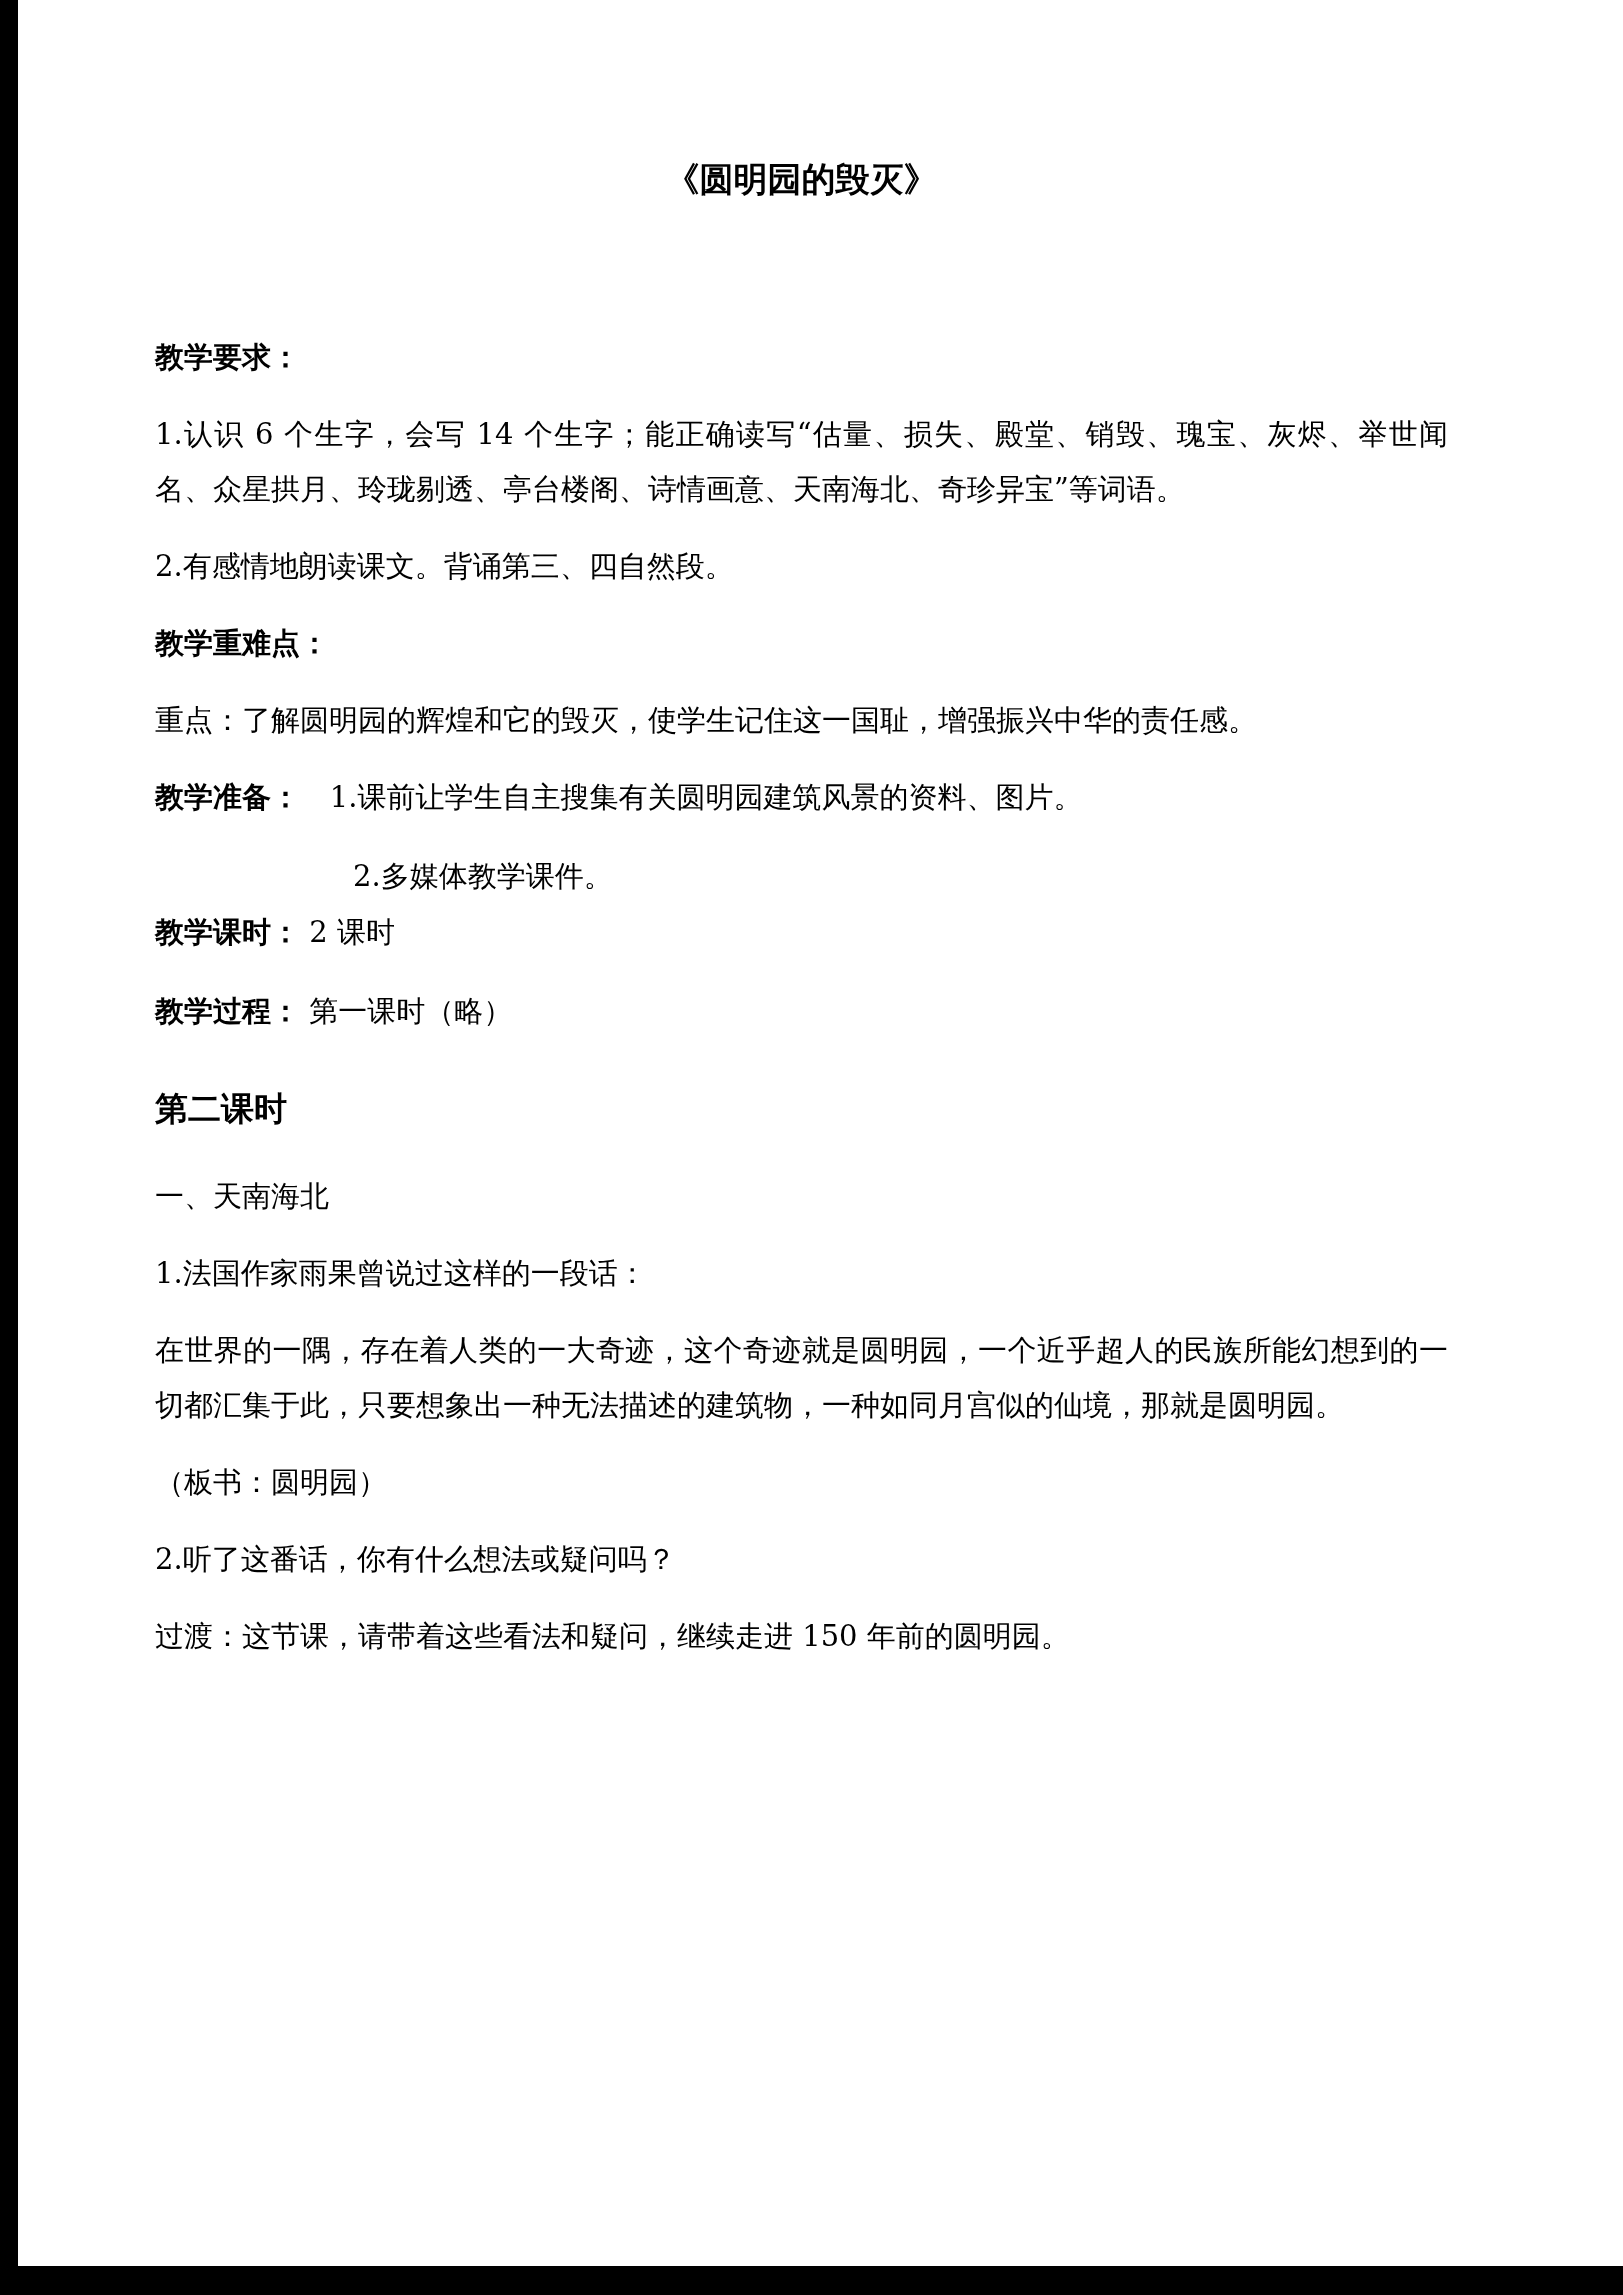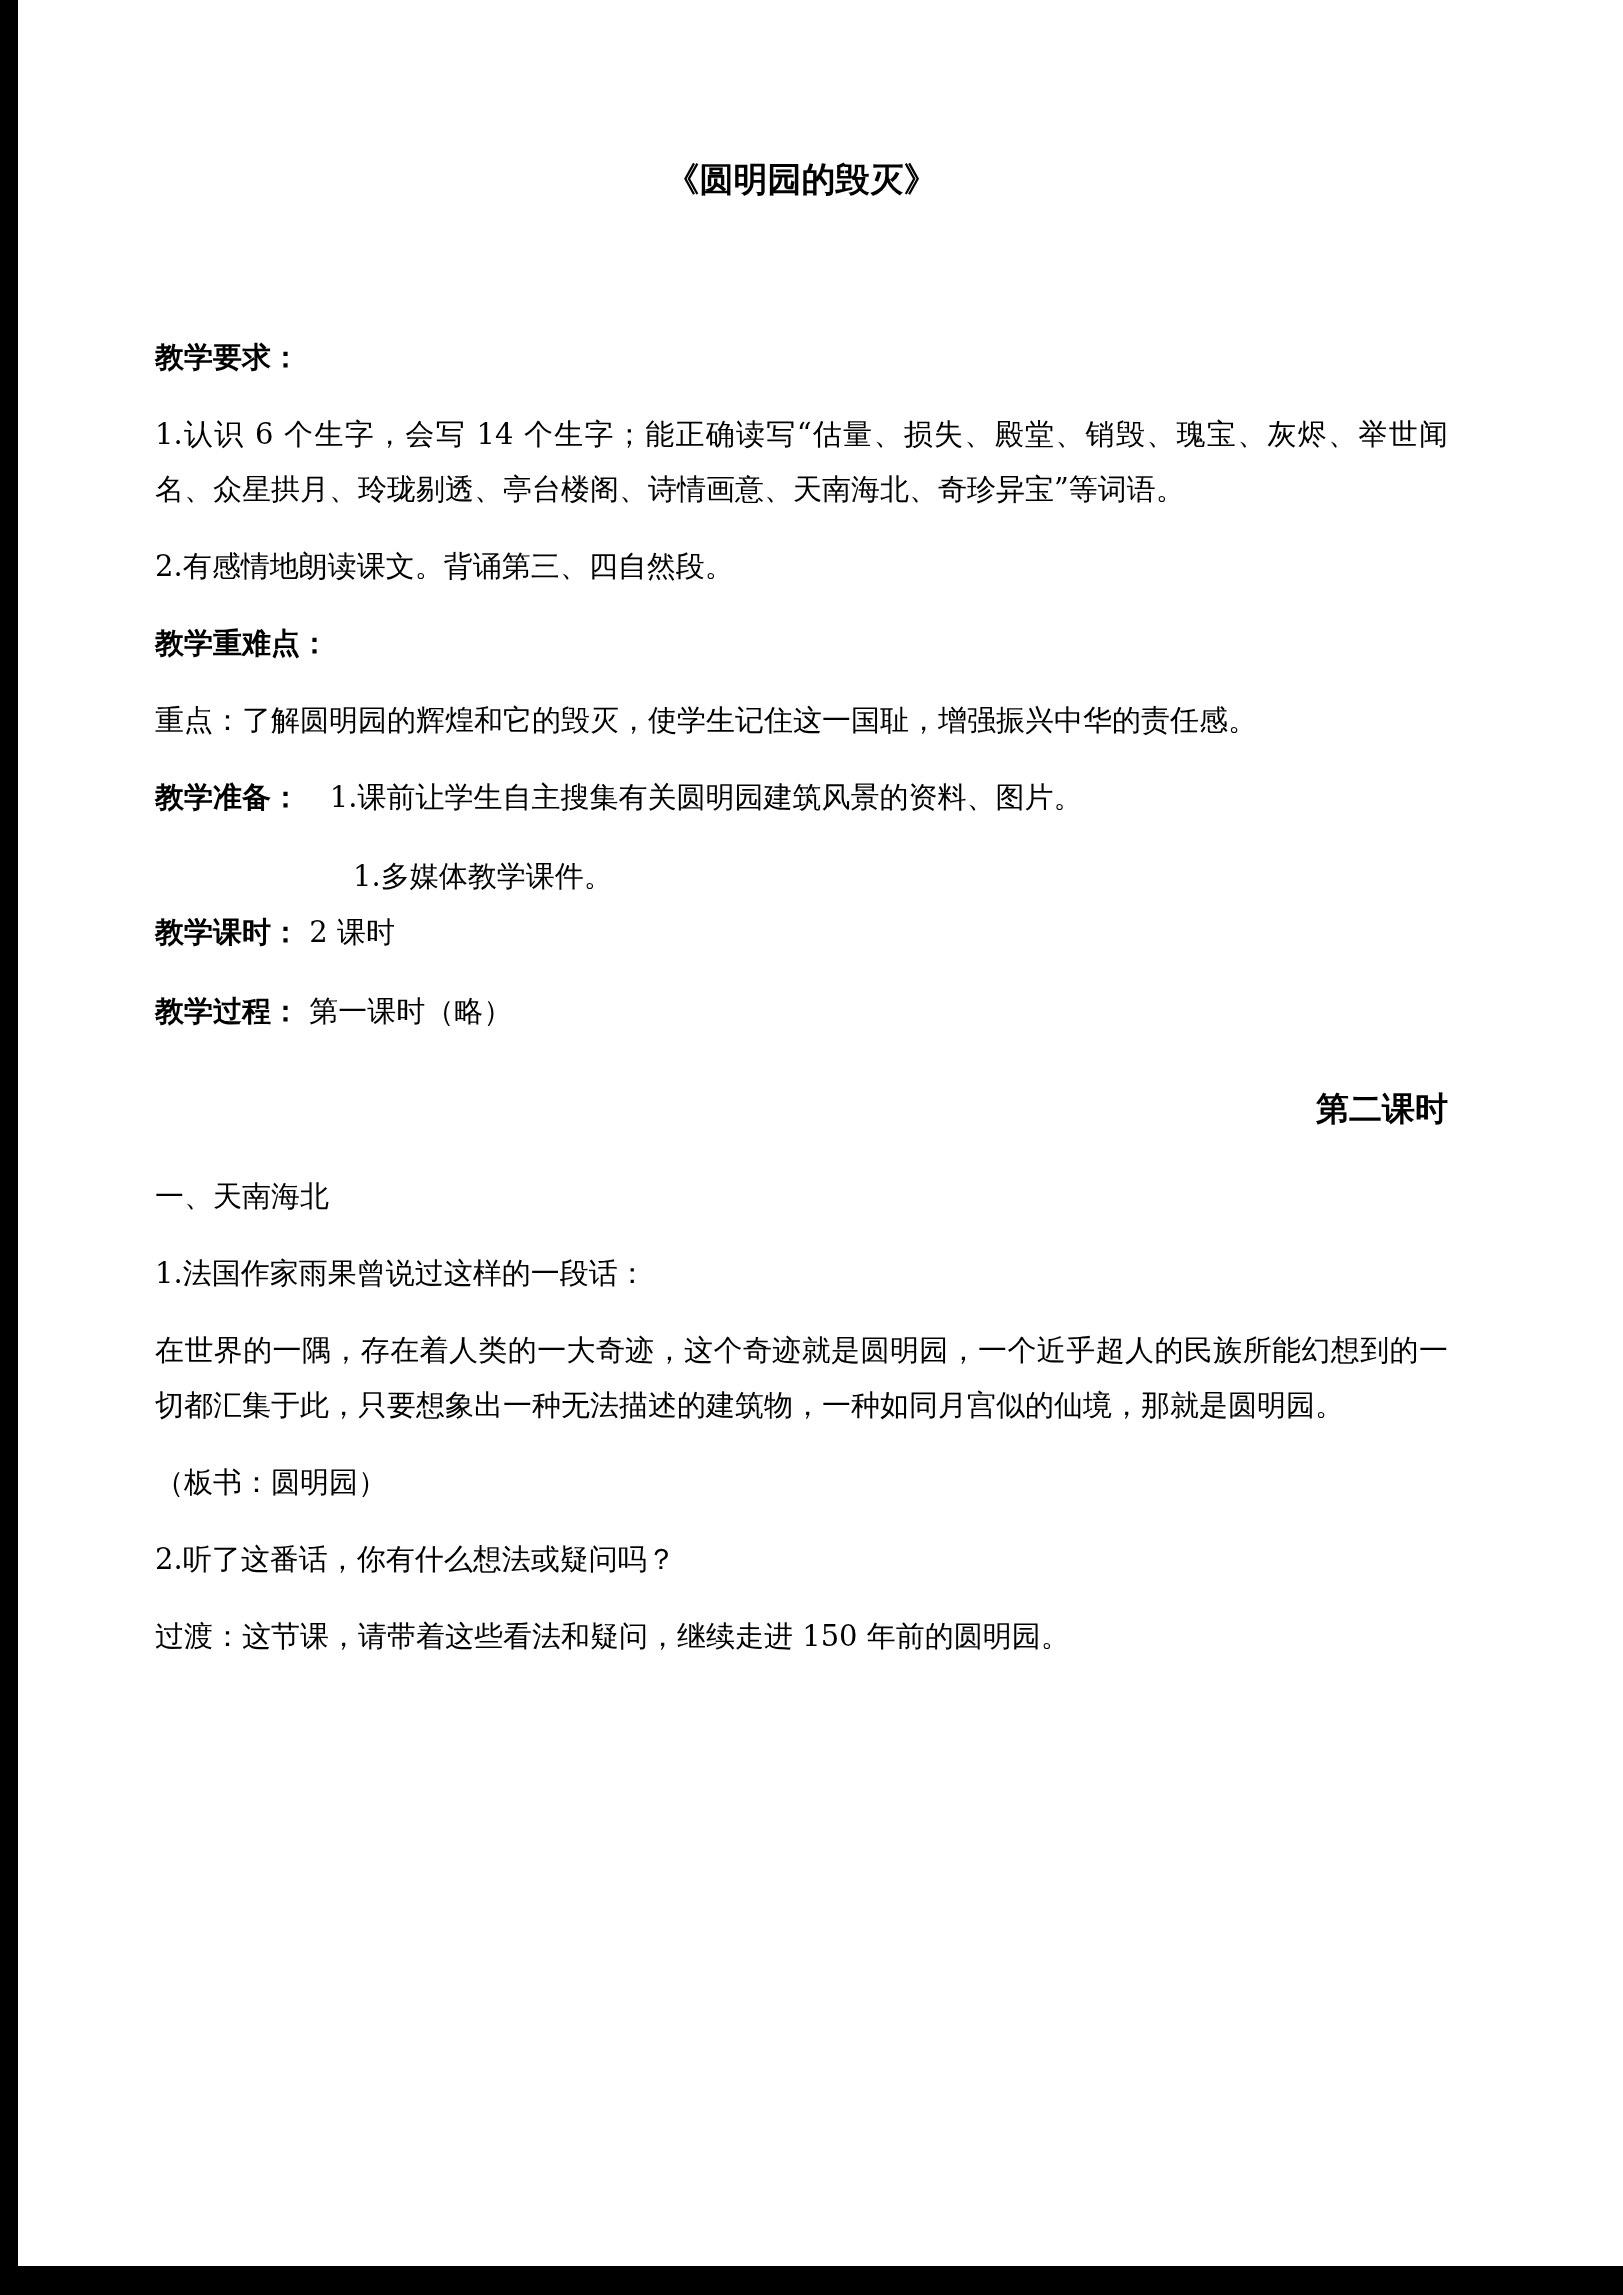"1.多媒体教学课件。" div.para { text: 1 -> 2 }
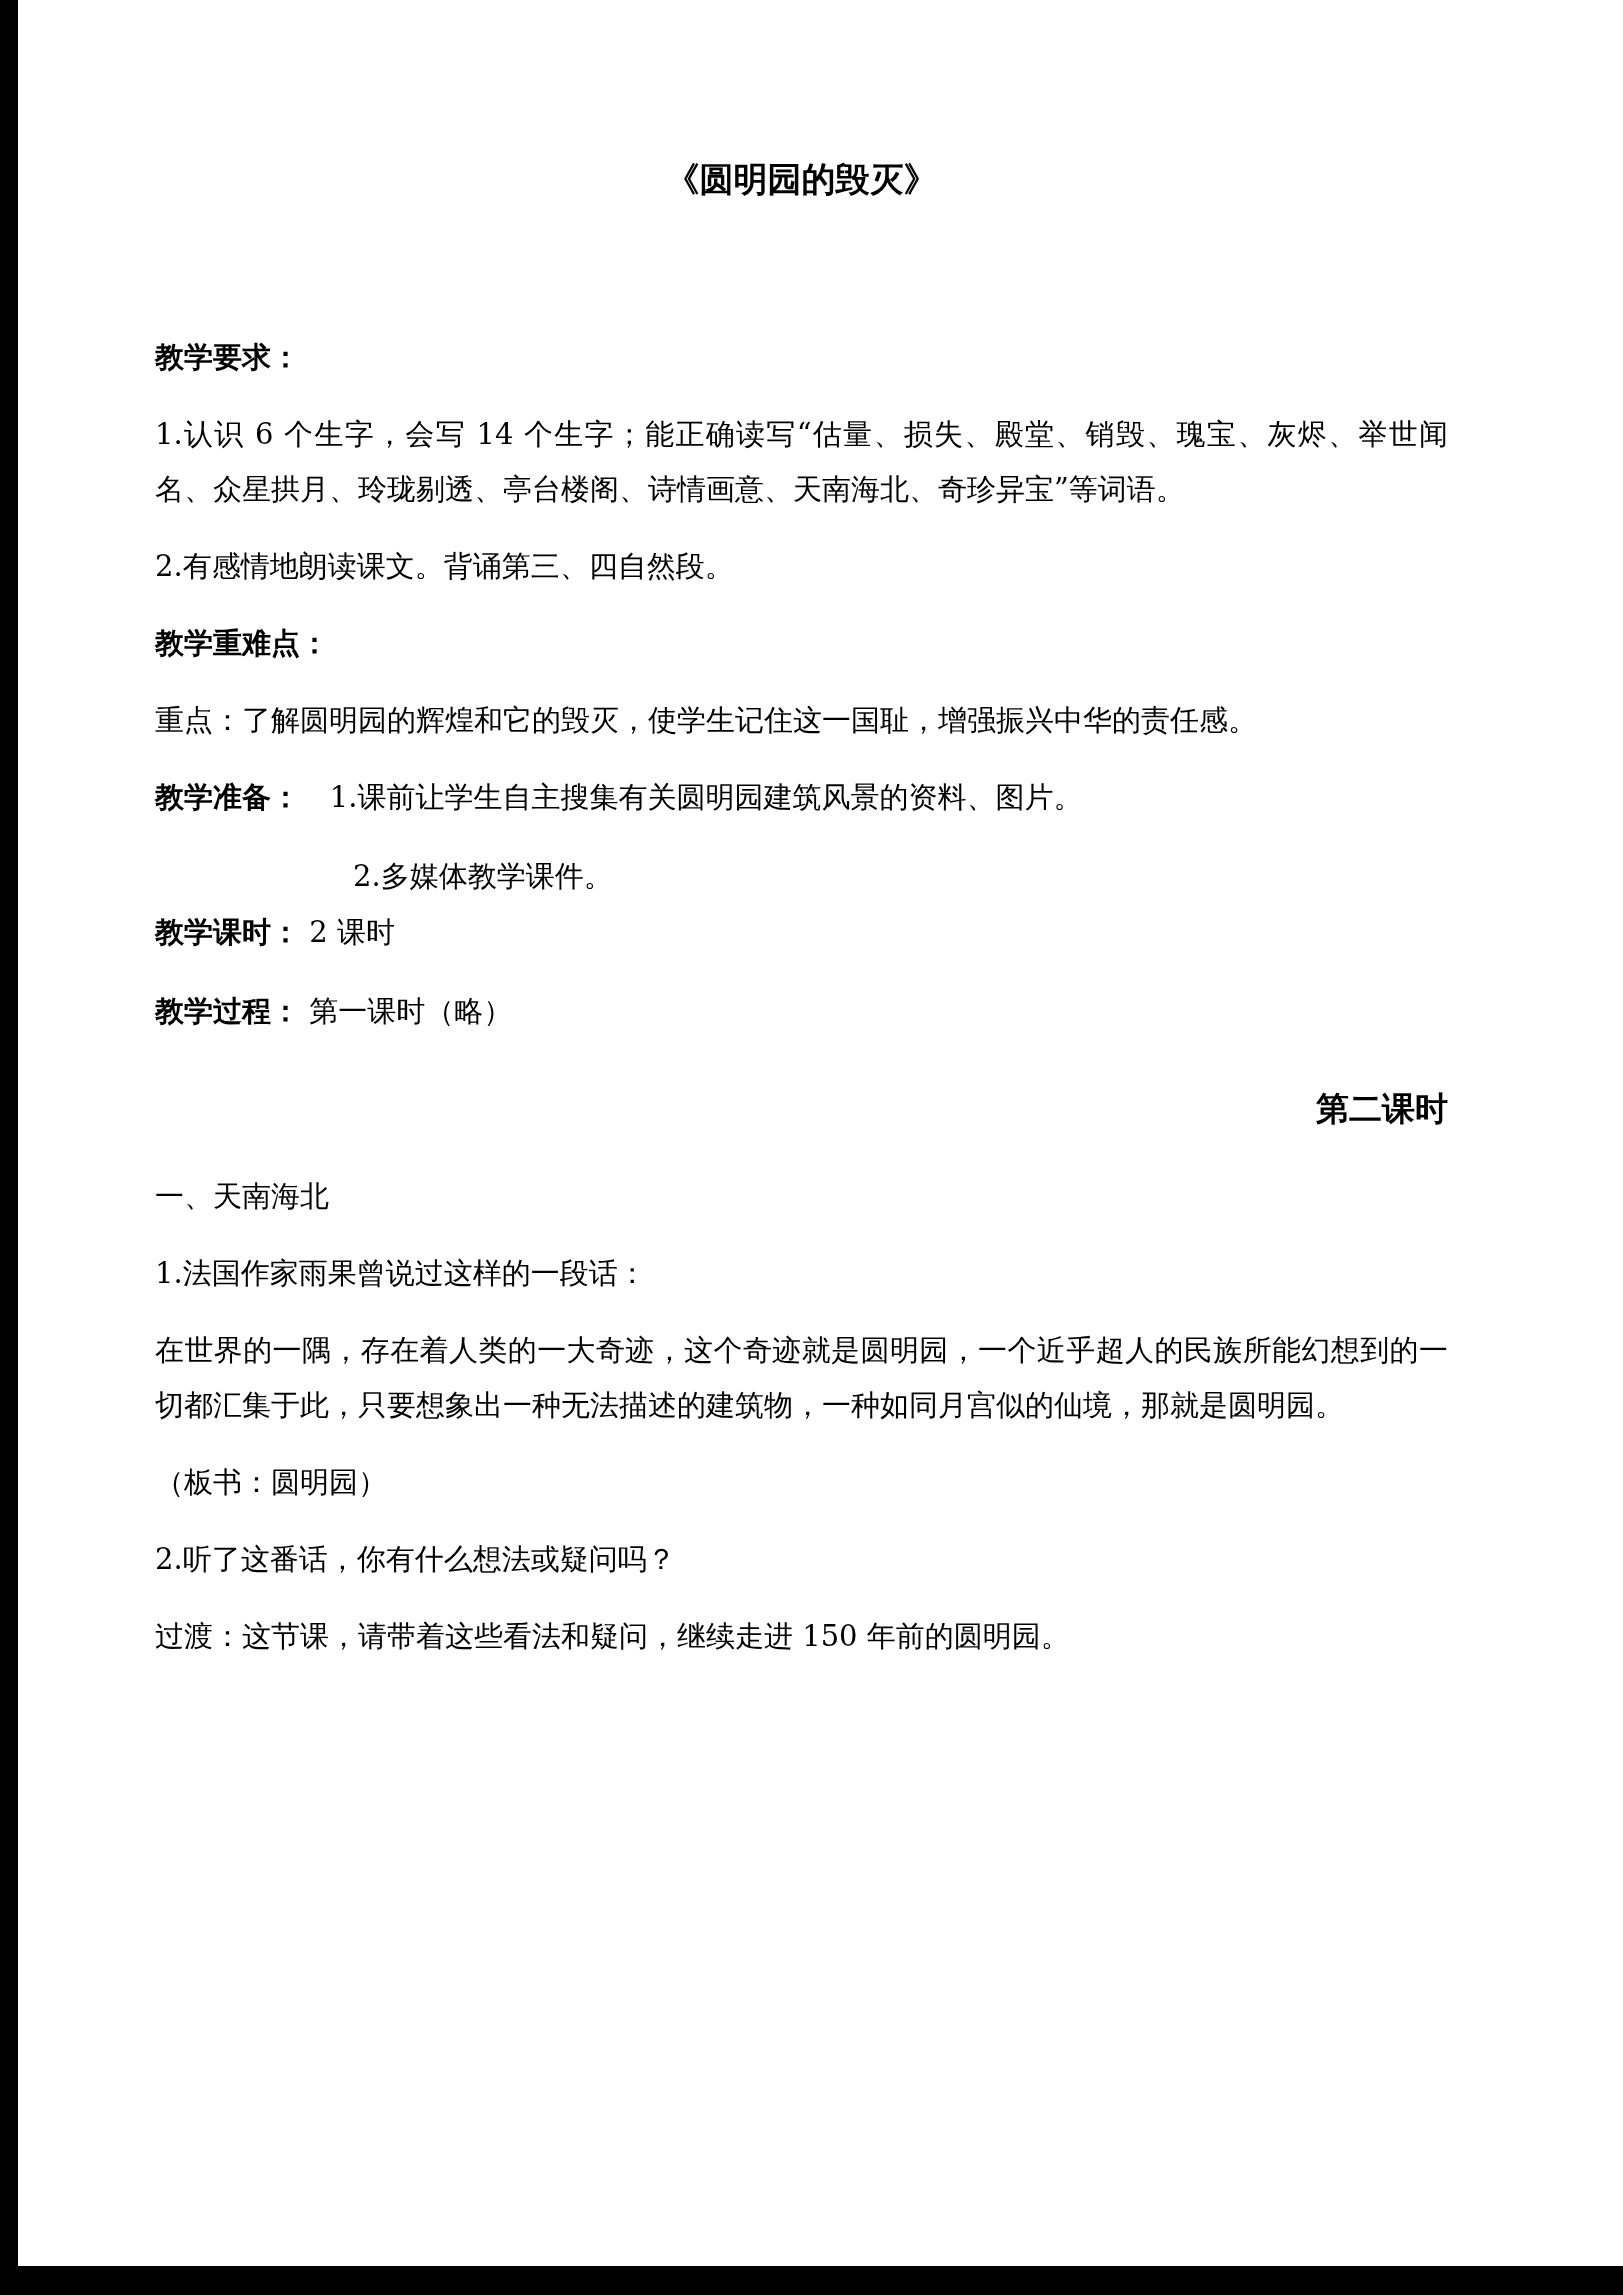"第二课时" .center-heading { text-align: right -> left }
